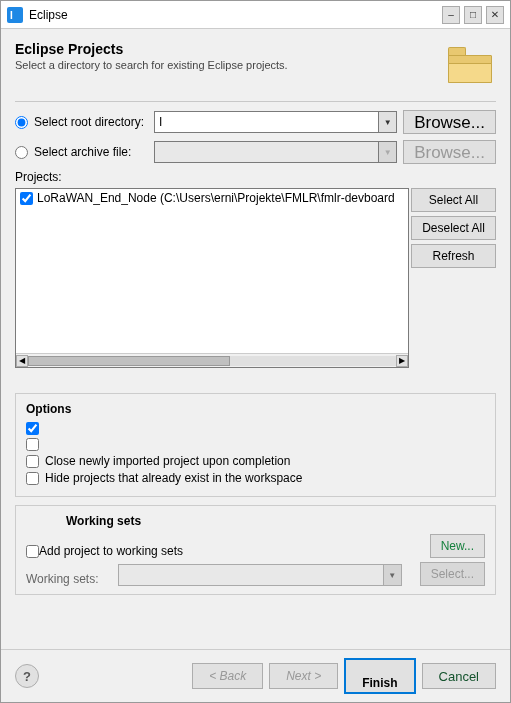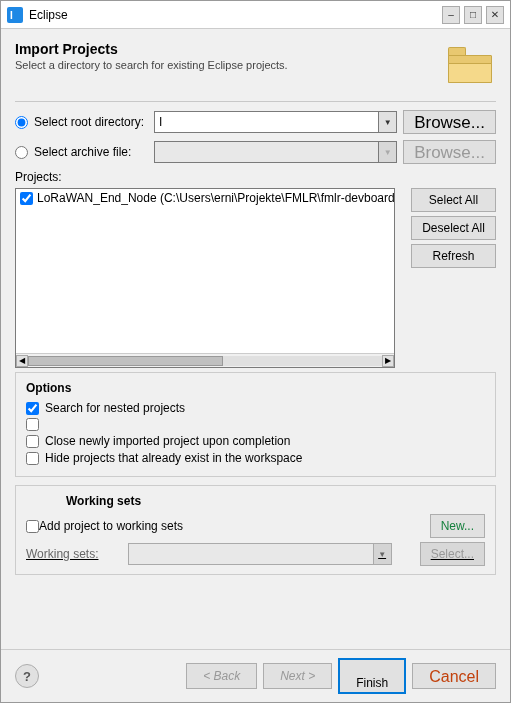"Import Projects" div.header-title { text: Import -> Eclipse }
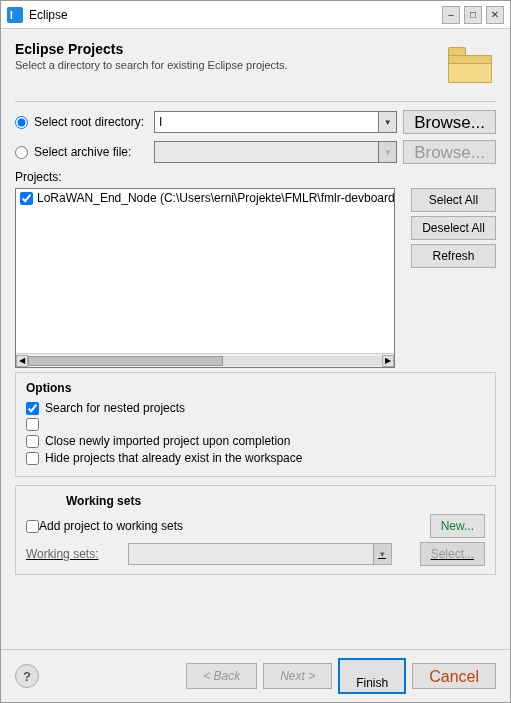"LoRaWAN_End_Node" .projects-area { gap: 16px -> 2px; margin-bottom: 4px -> 25px }
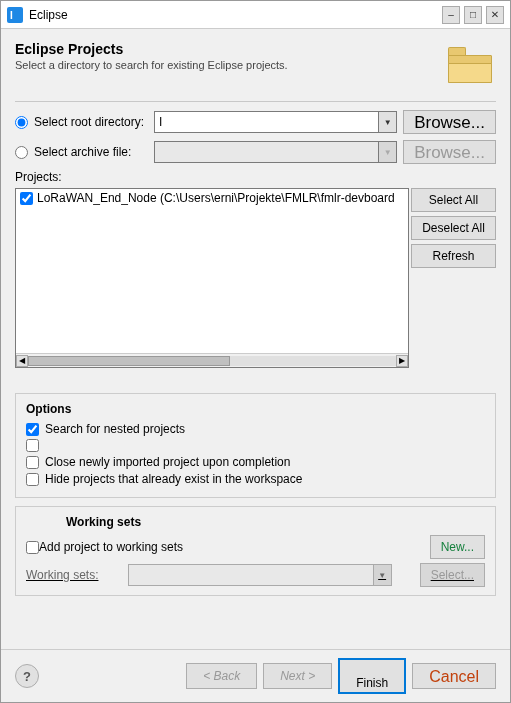"Search for nested projects" label.checkbox-label { html: <label>Search for nested projects</label> -> none }
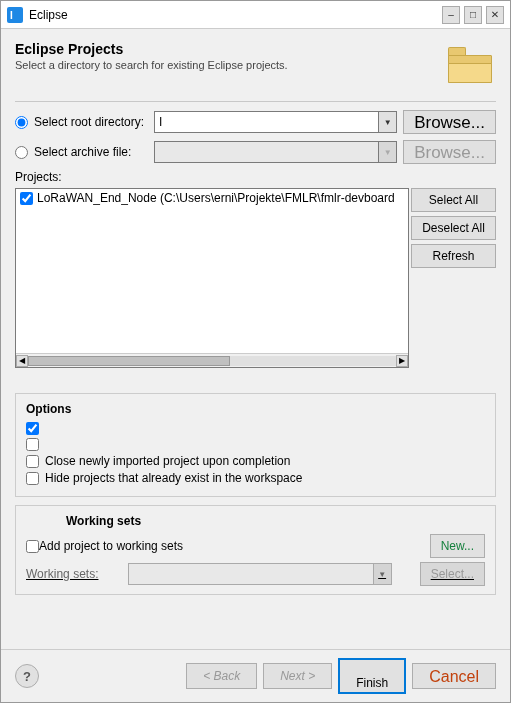"Add project to working sets" .ws-row-inline { align-items: center -> flex-end }
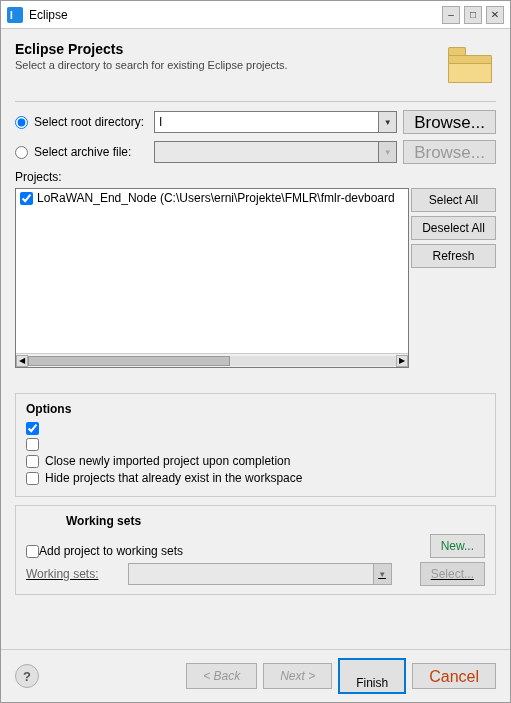"Working sets:" .working-sets-label-row { align-items: center -> flex-end; gap: 22px -> 12px; text-decoration: underline -> none }
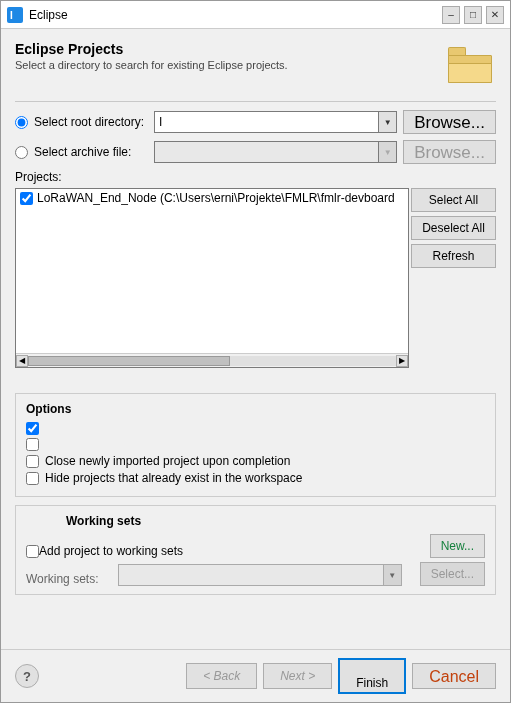"Finish" .finish-btn { font-weight: normal -> bold }
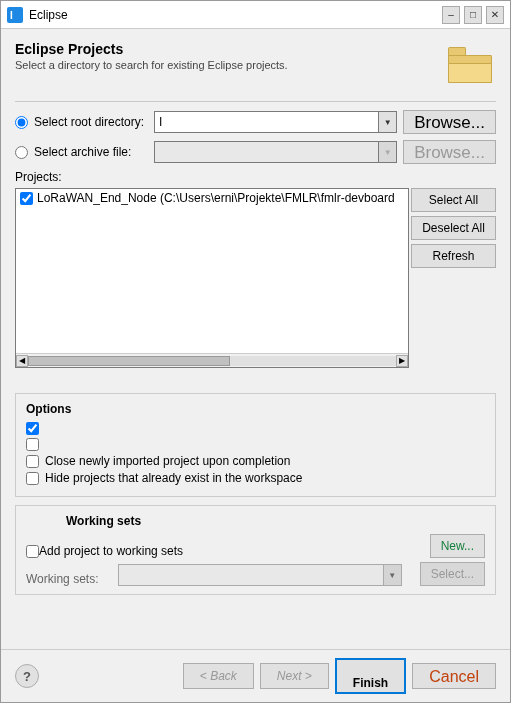"Cancel" .cancel-btn { color: #c2410c -> #14532d; font-size: 16px -> 13px }
